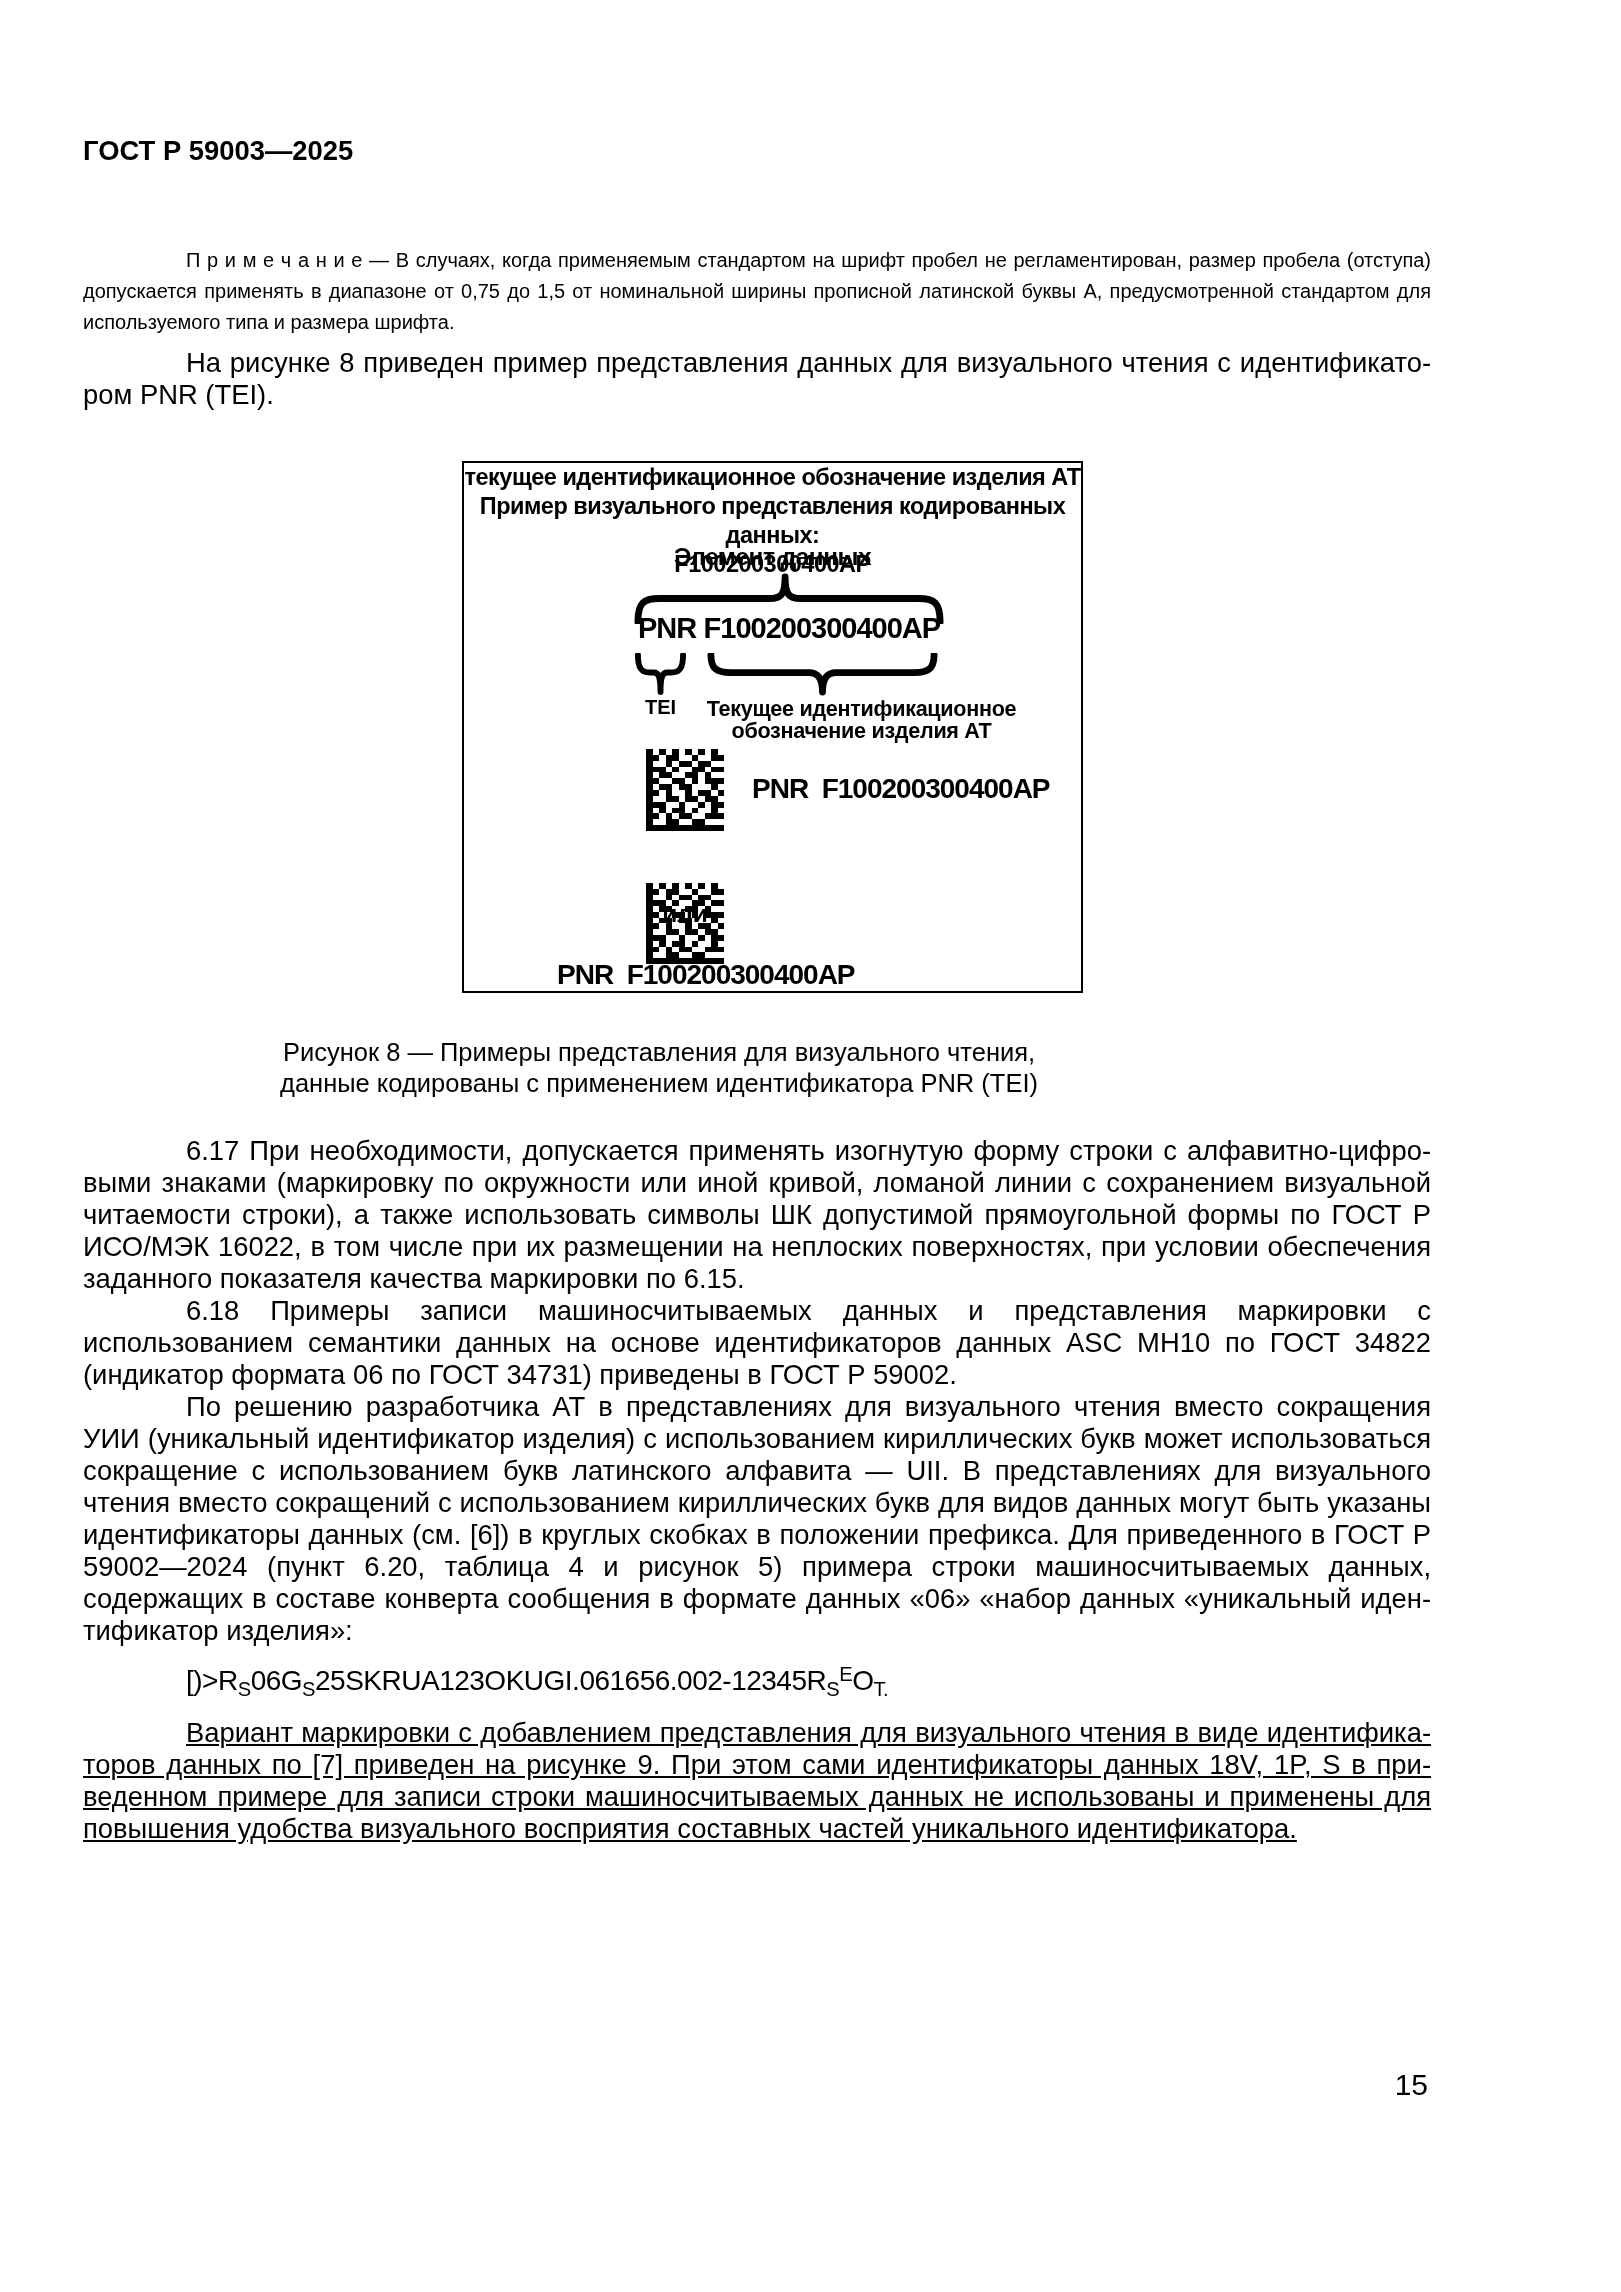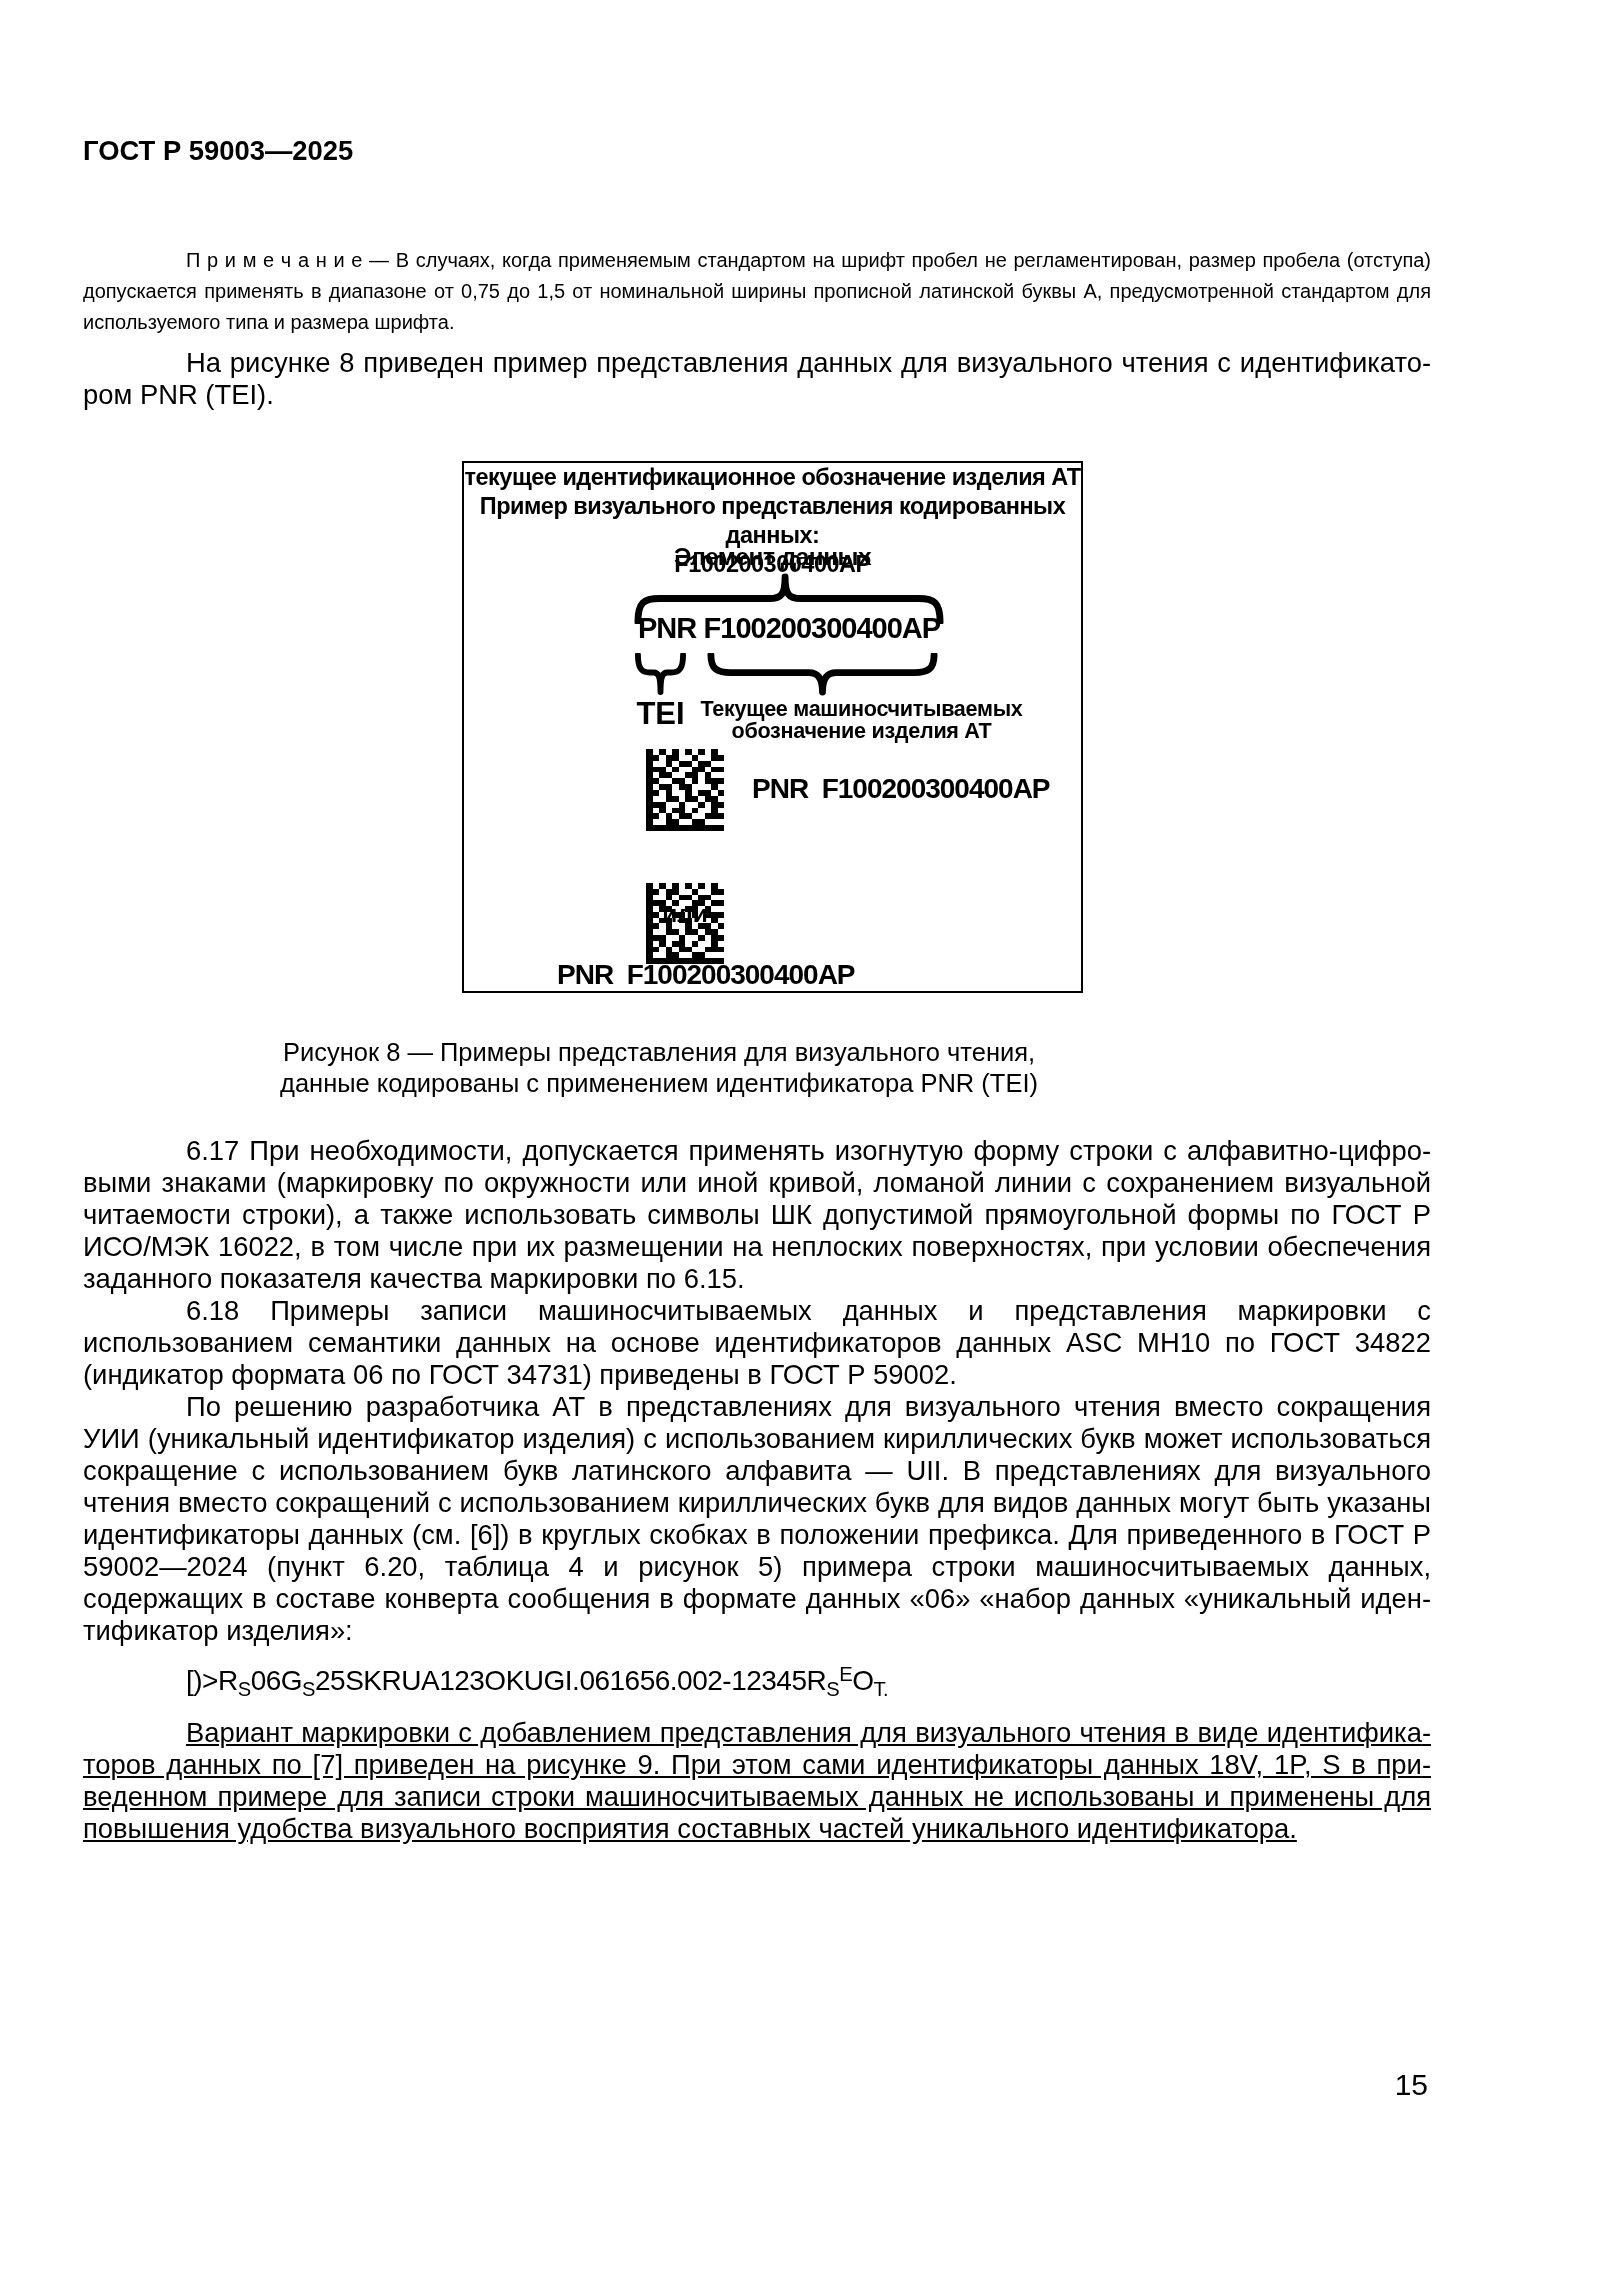"TEI" .fig-tei { font-size: 31px -> 20px }
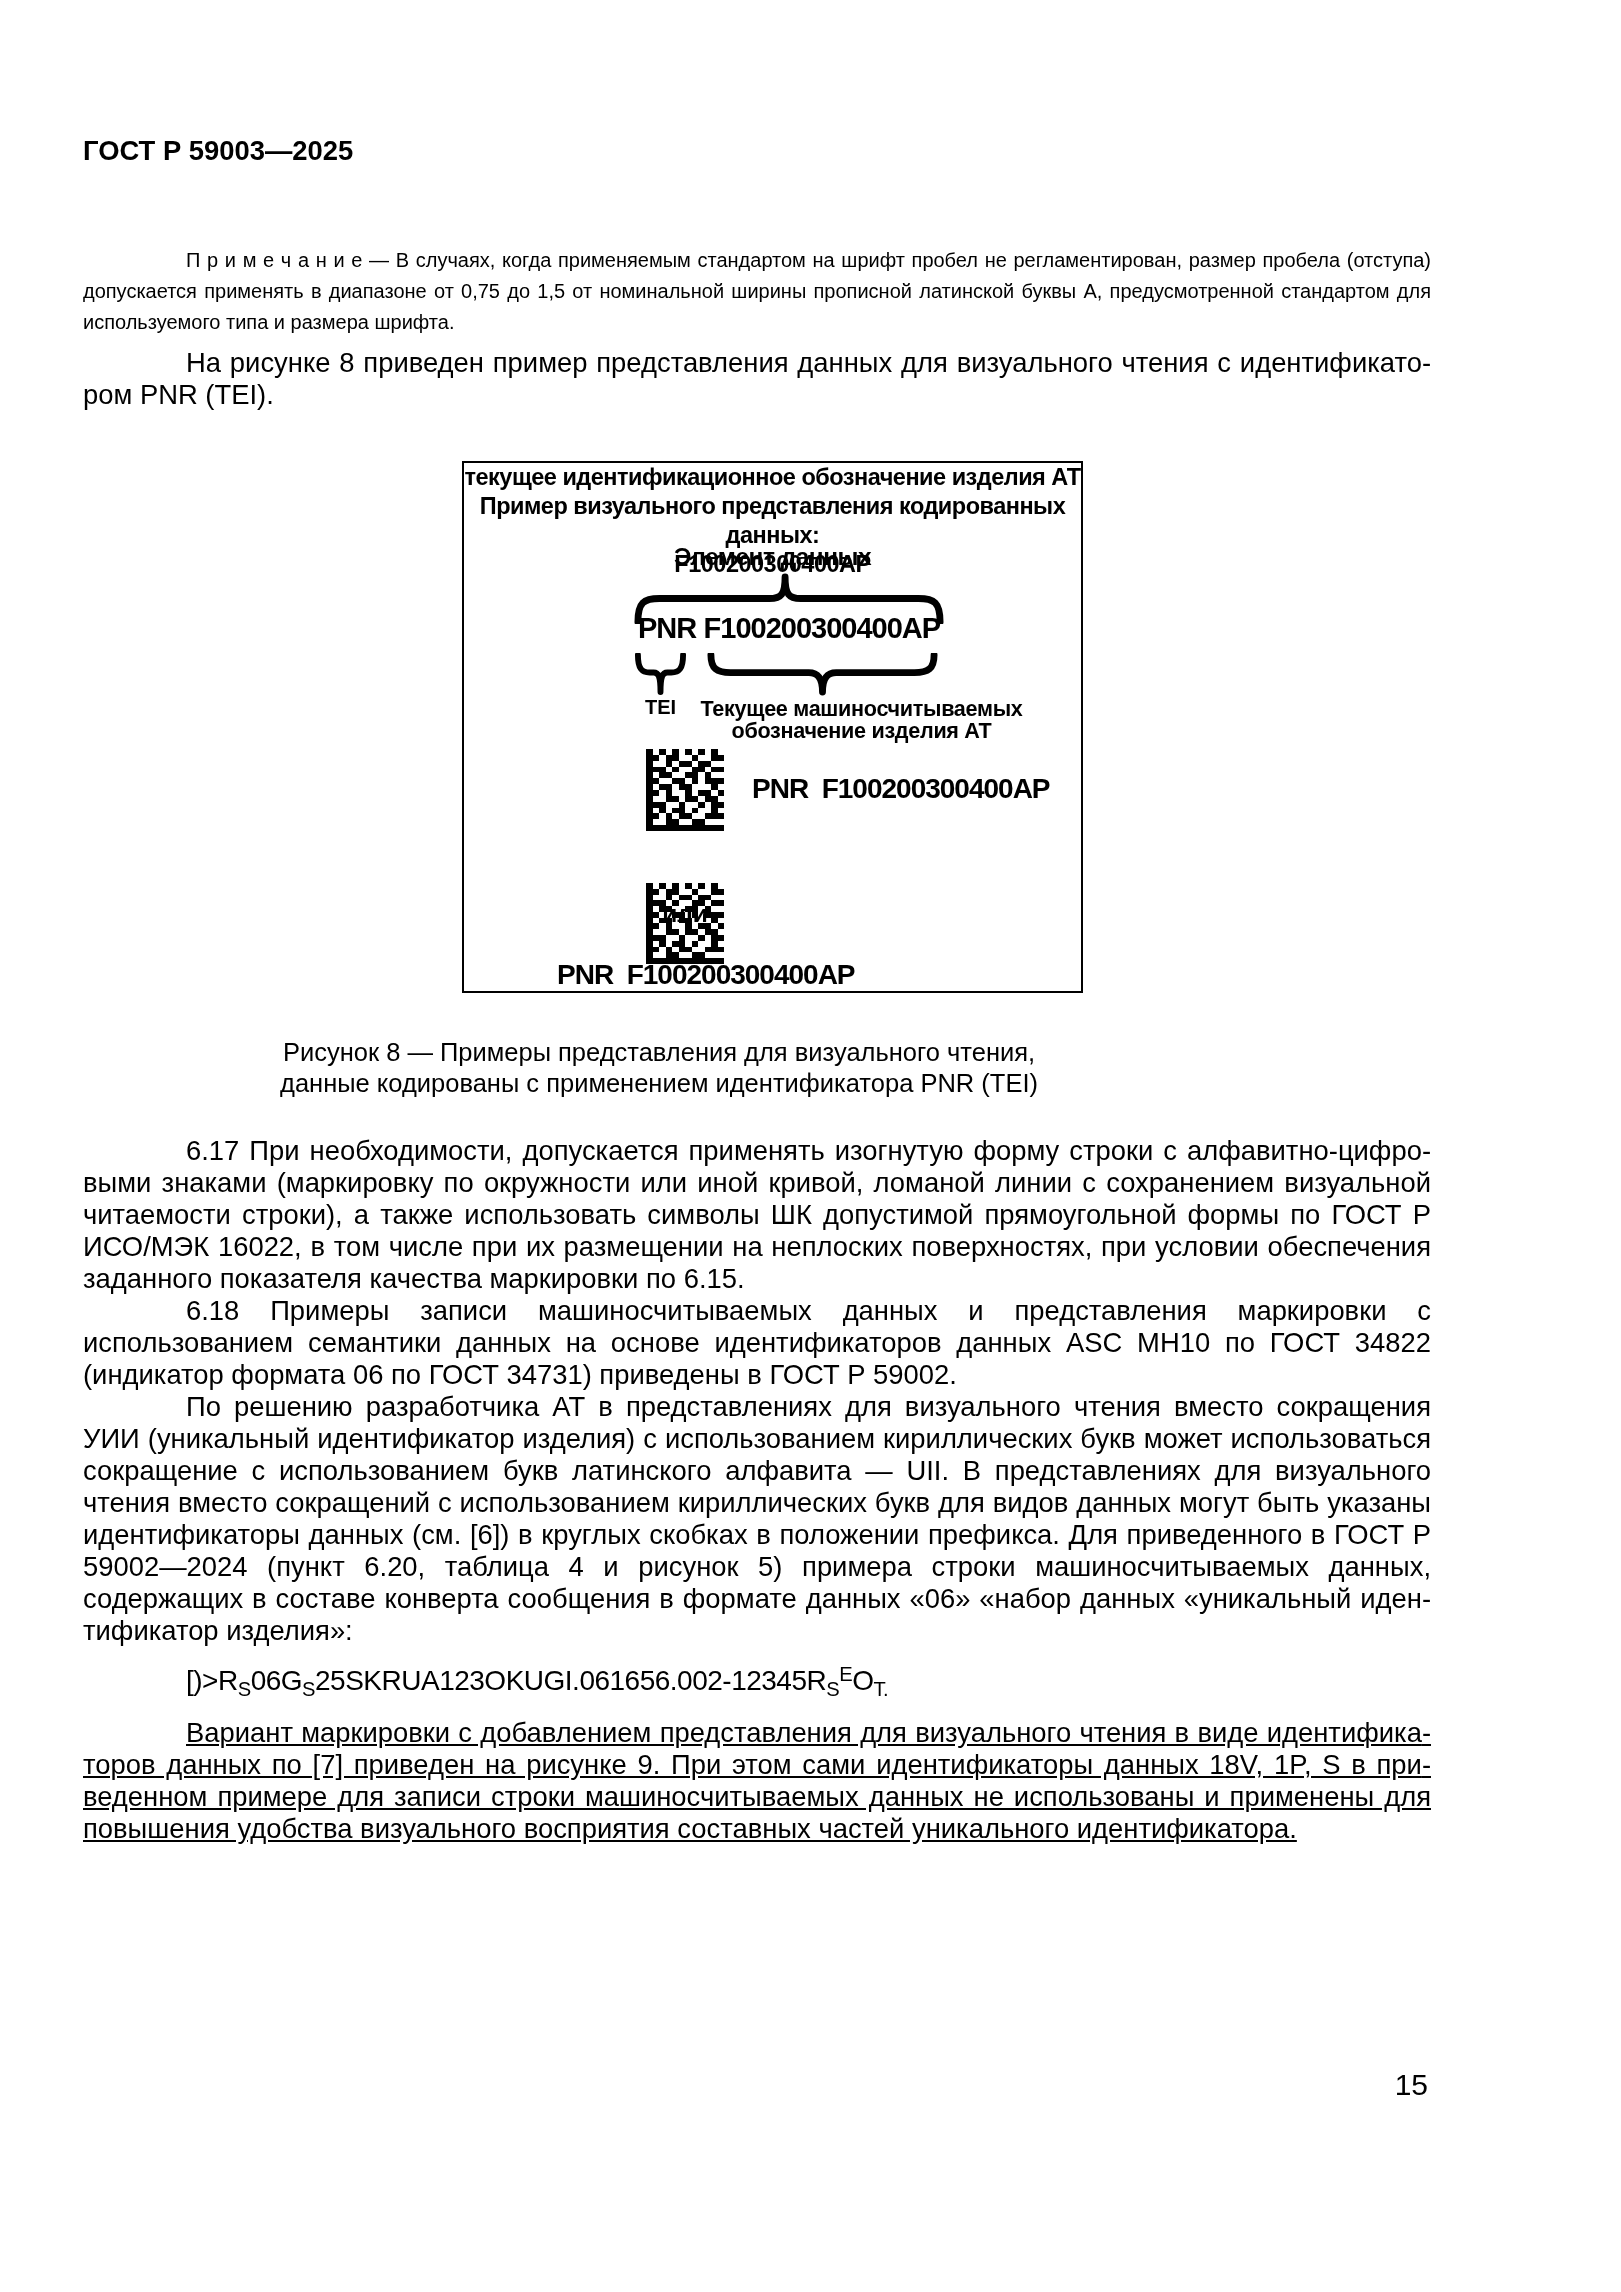"Текущее машиносчитываемых" div { text: машиносчитываемых -> идентификационное }
